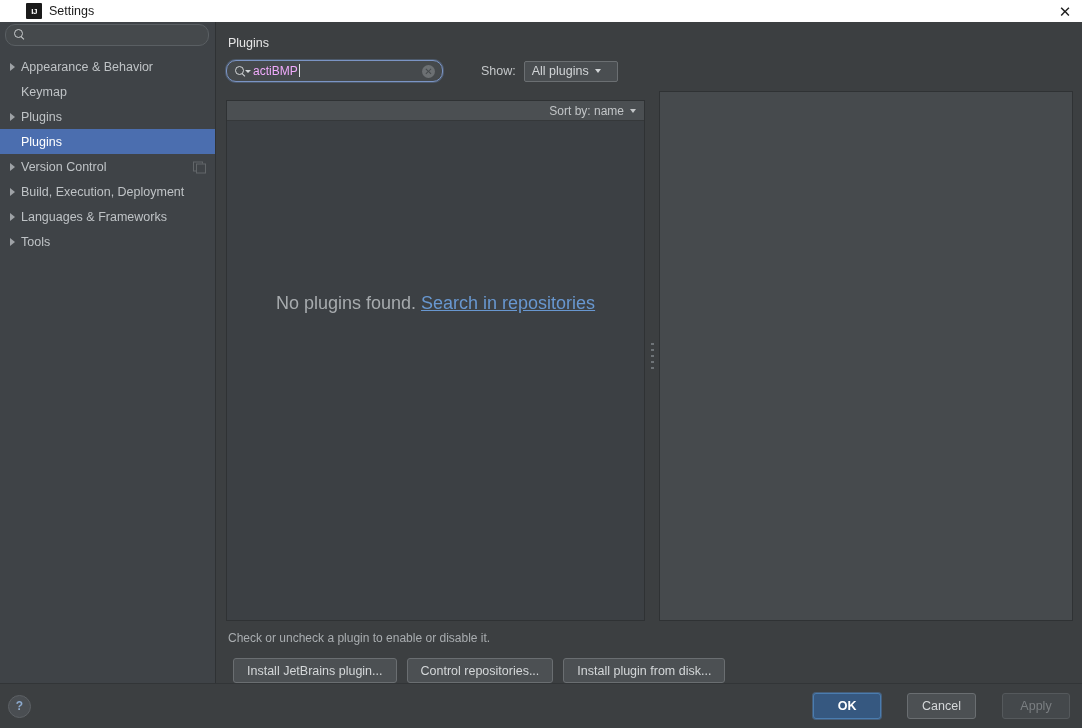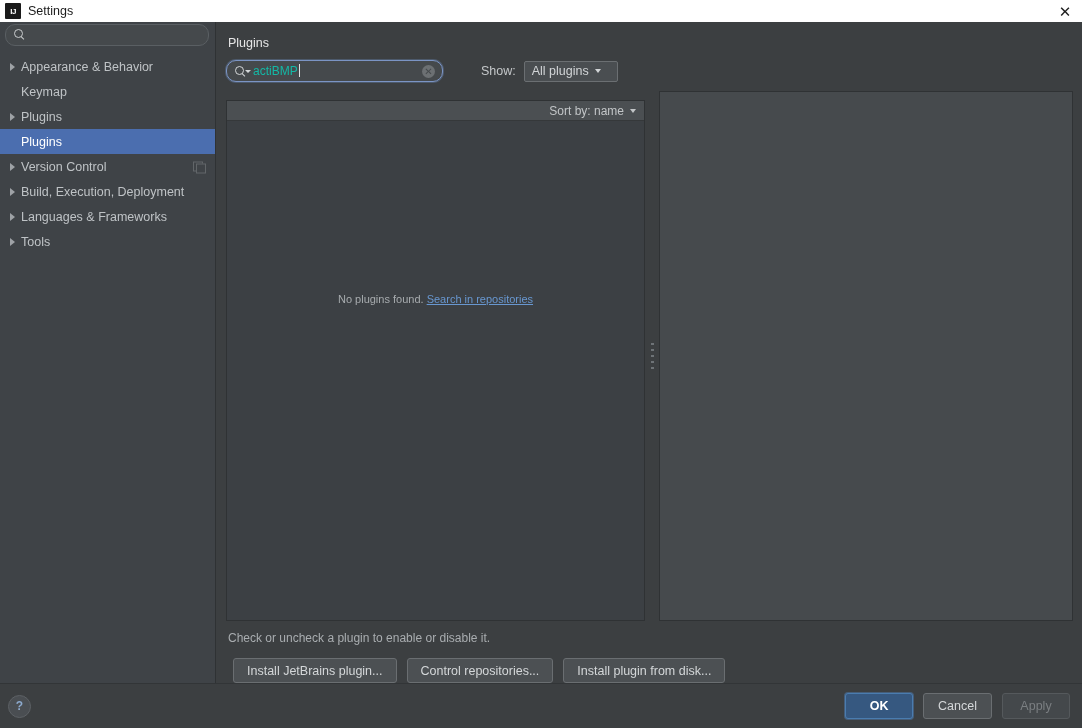"IJ" .titlebar { padding-left: none -> 21px }
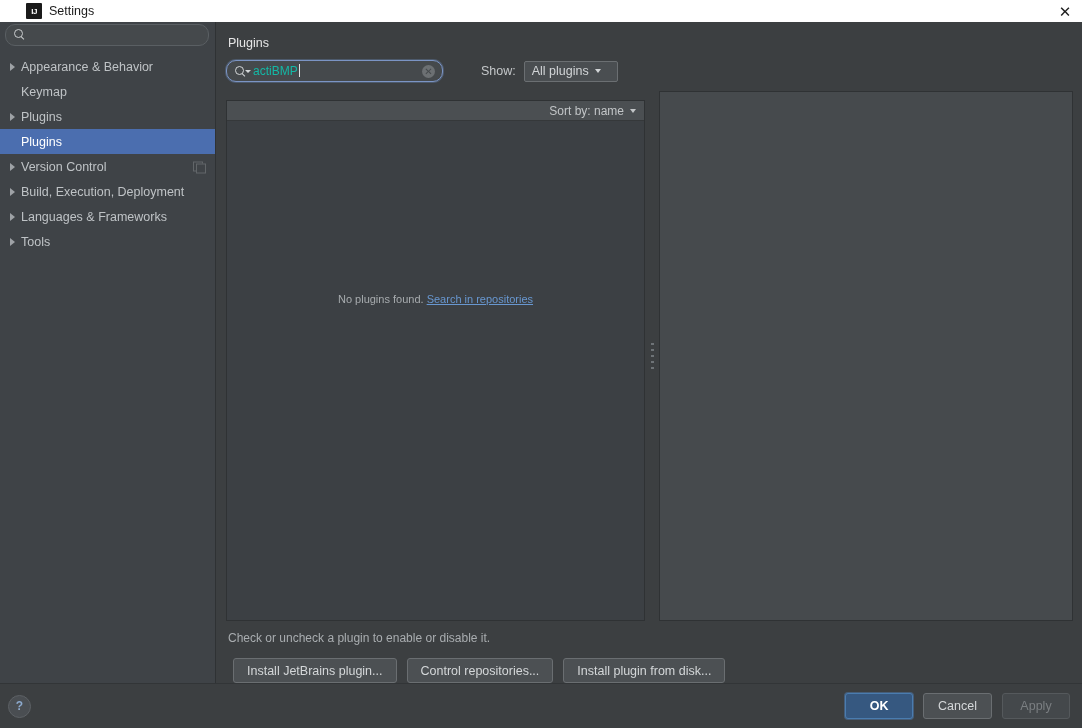"actiBMP" .plugin-search-value { color: #14b8a6 -> #f0abfc }
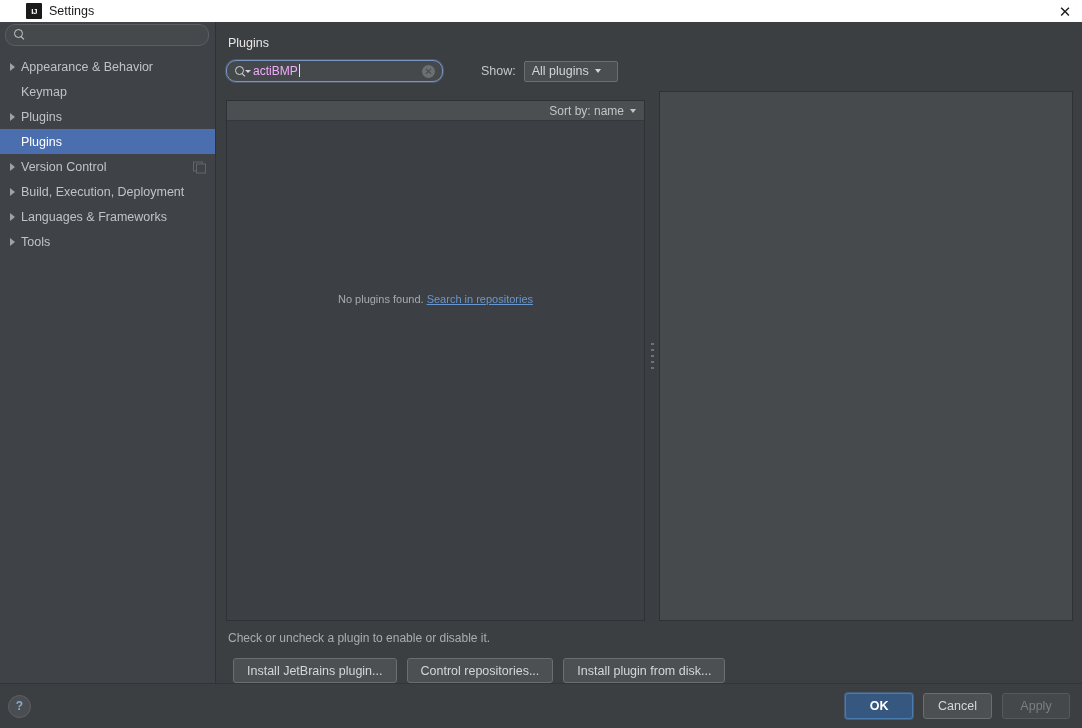"No plugins found. Search in" .empty-msg { font-size: 11px -> 18px }
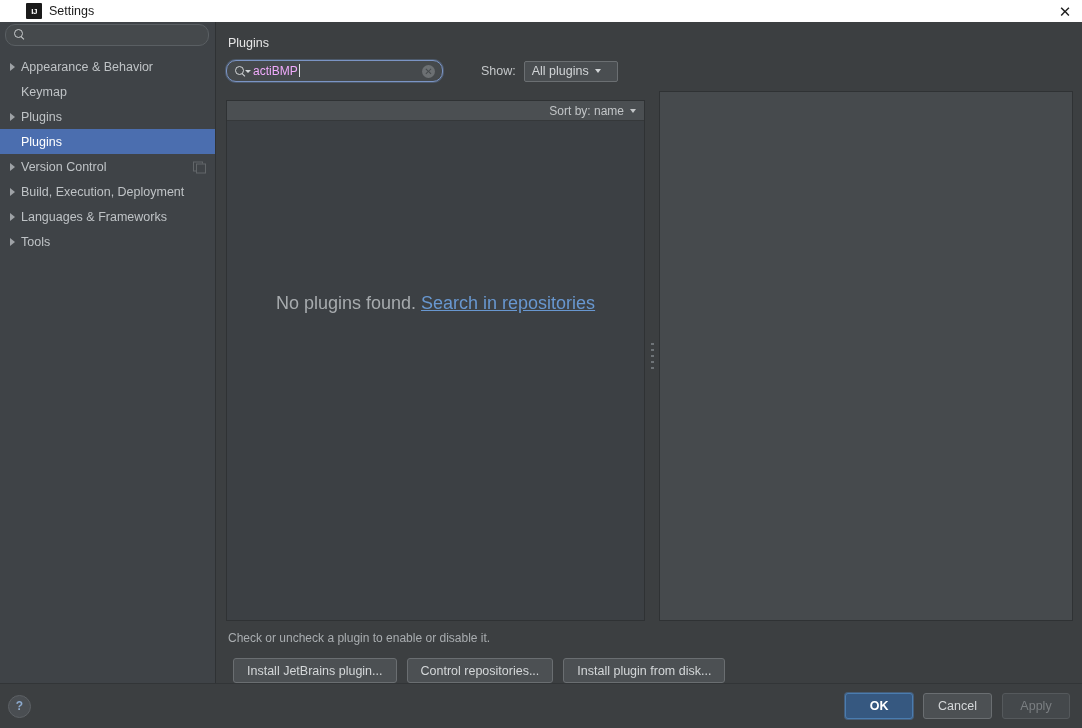"OK" .dlg-btn { margin-left: 10px -> 26px }
